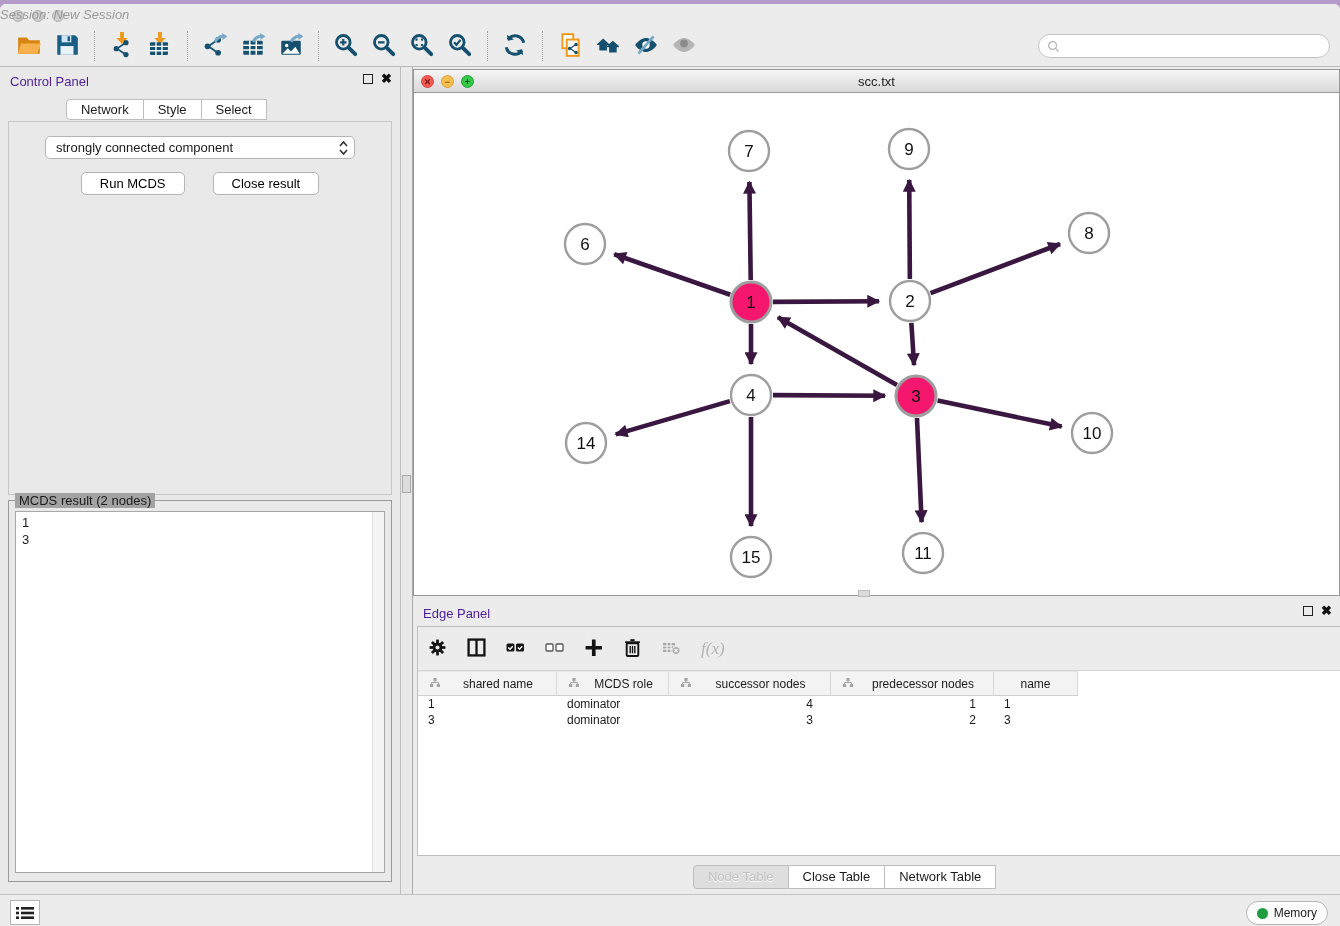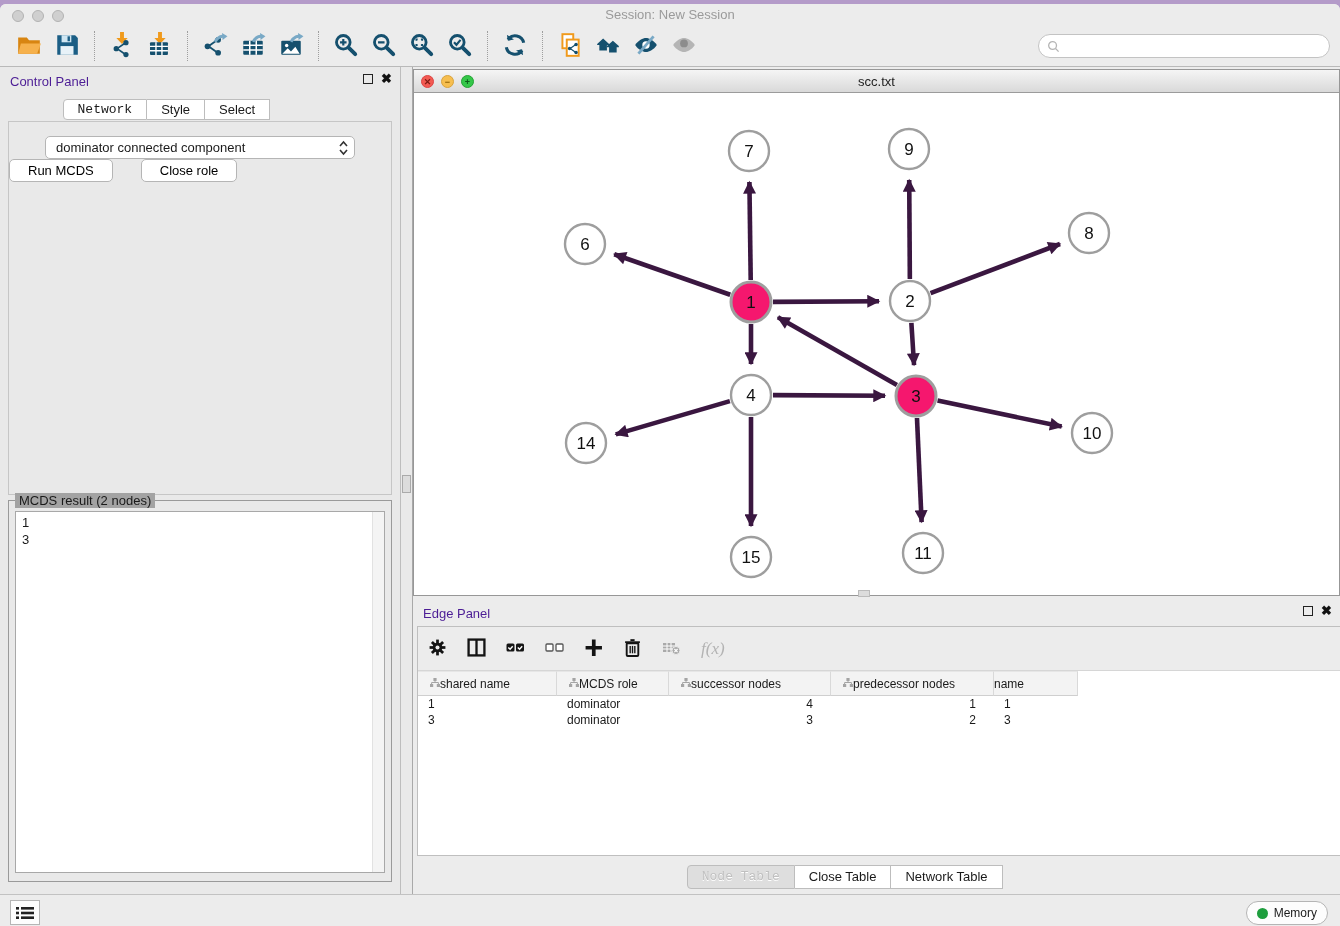"Session: New Session" #win-title { font-style: none -> italic; text-align: center -> none }
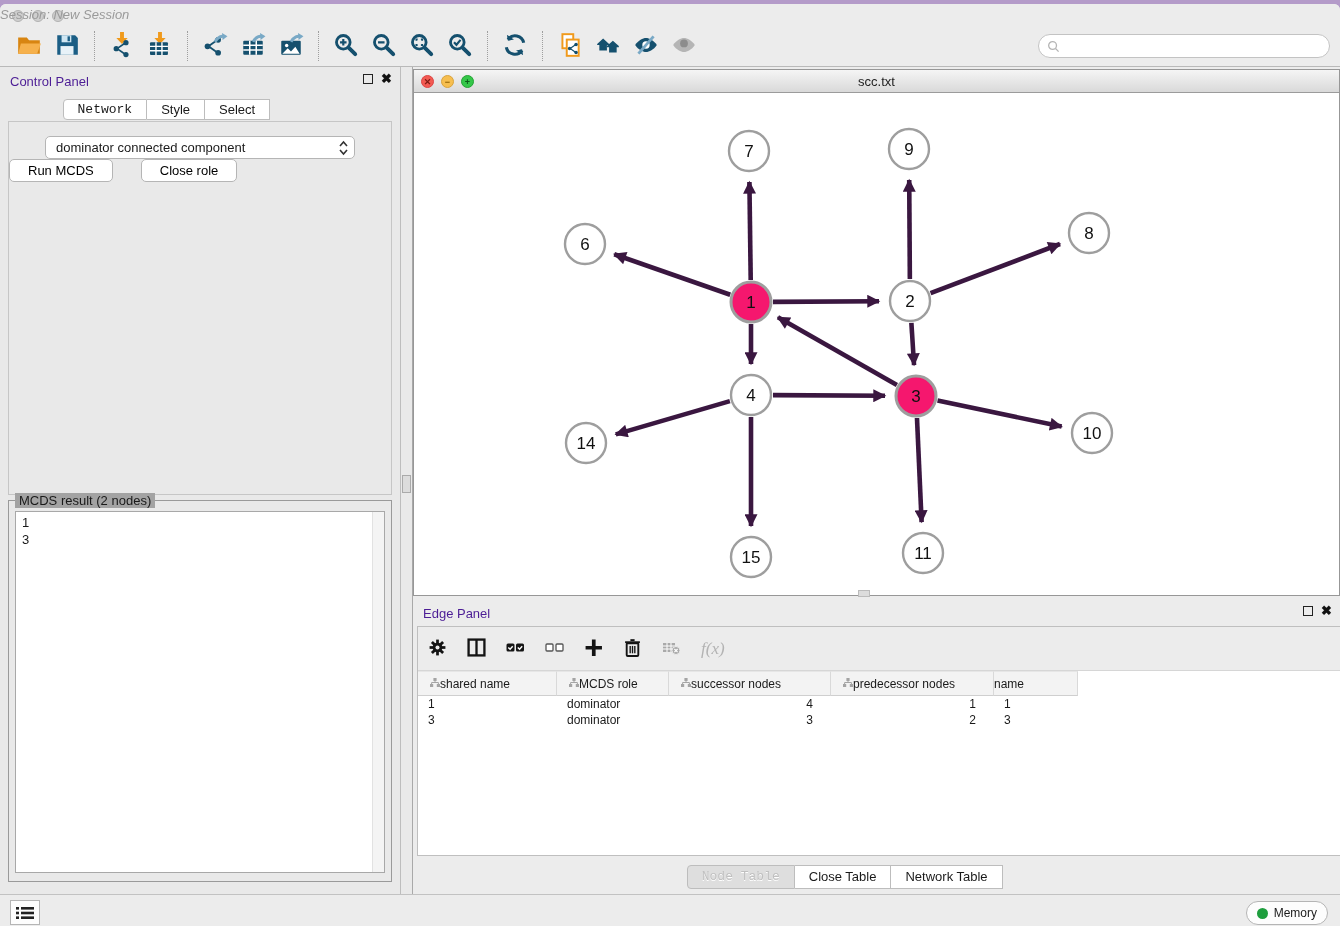"Network" .seg-tab:first-child { font-family: Liberation Mono, monospace -> none }
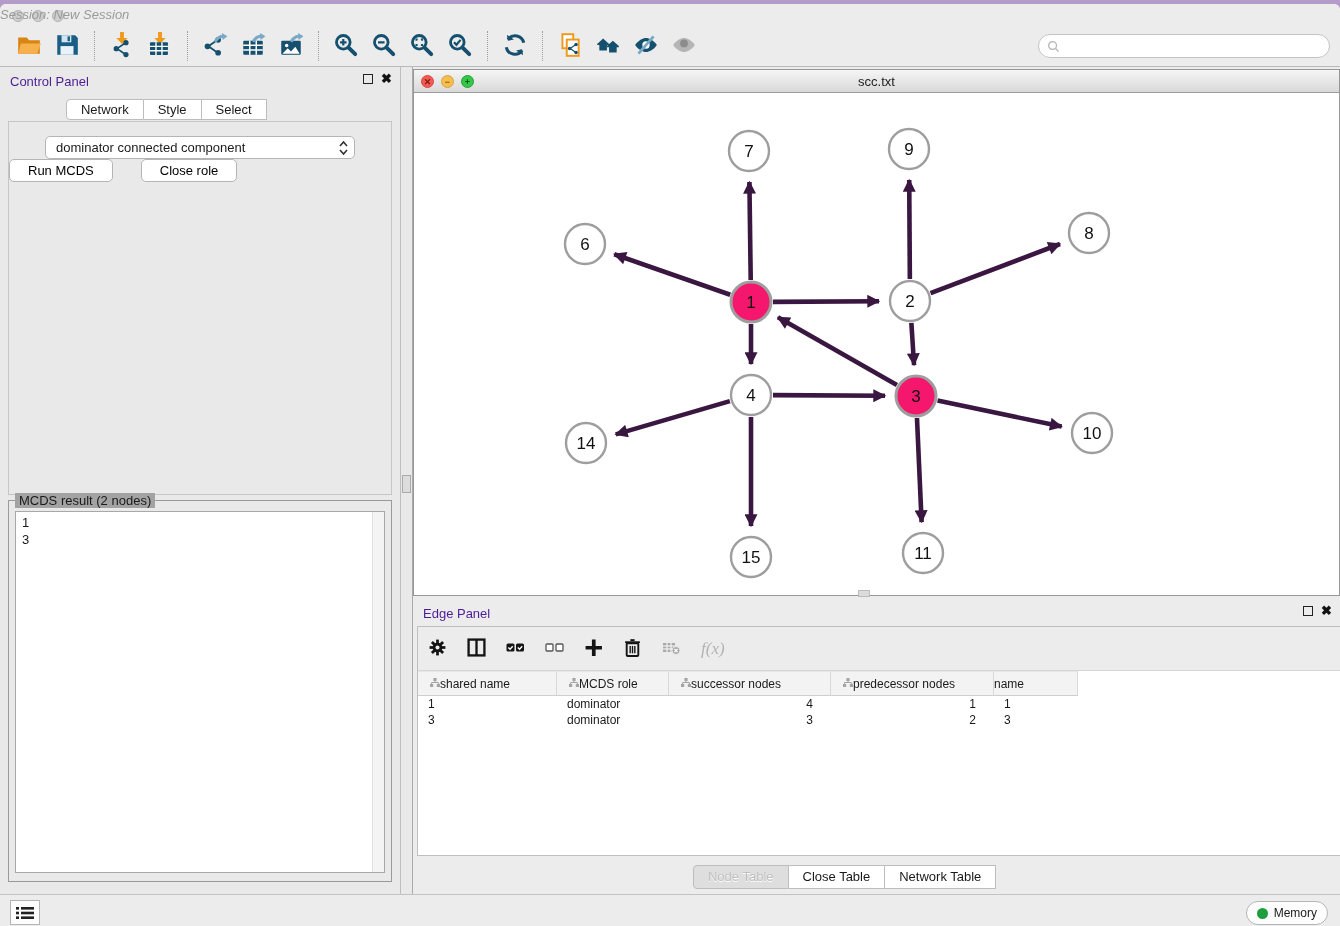"dominator connected component" span { text: dominator -> strongly }
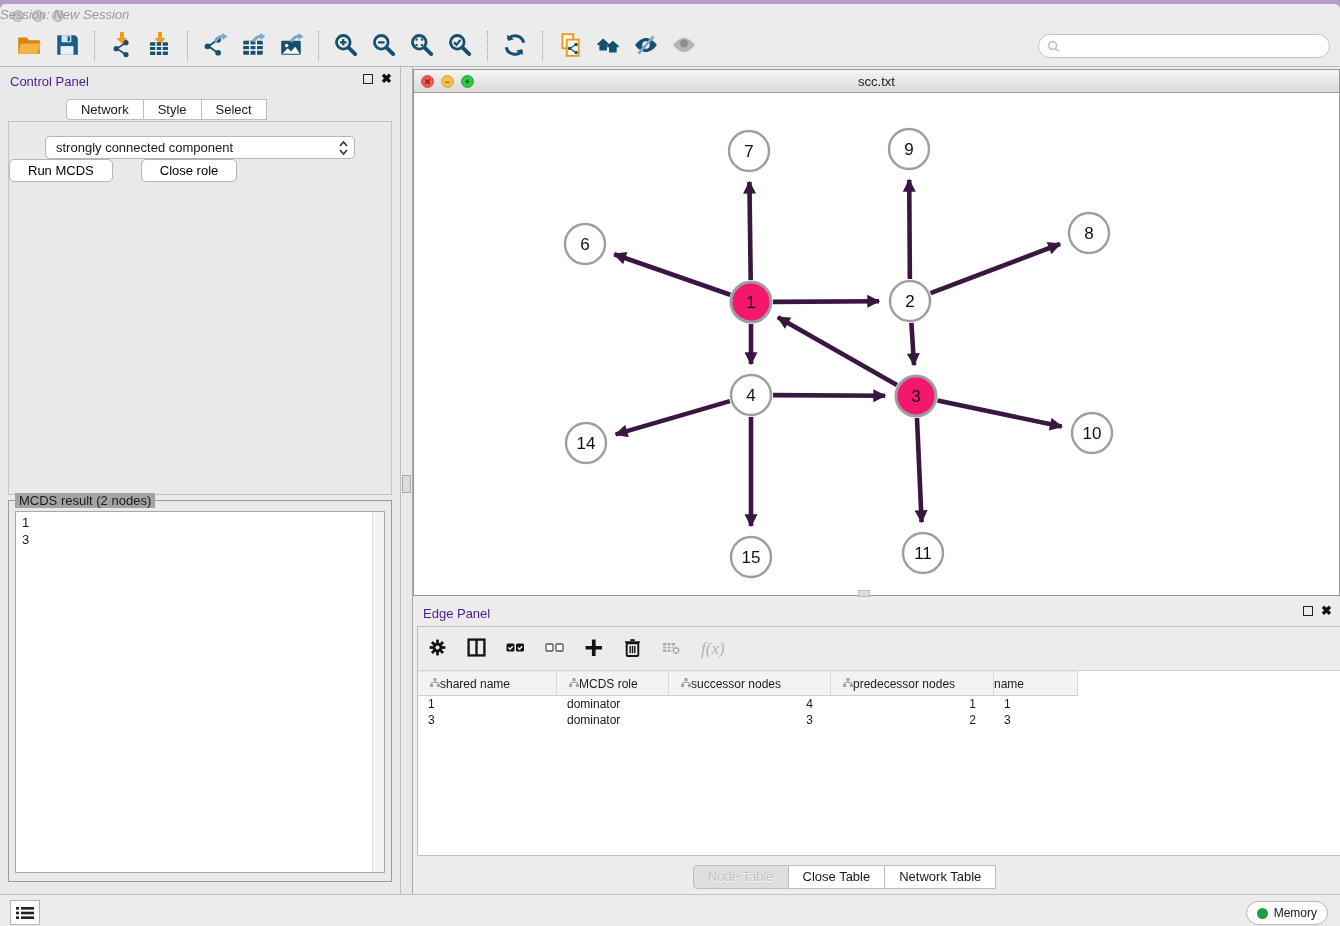"Run MCDS" .btn-row { justify-content: none -> center; margin-top: none -> 13px }
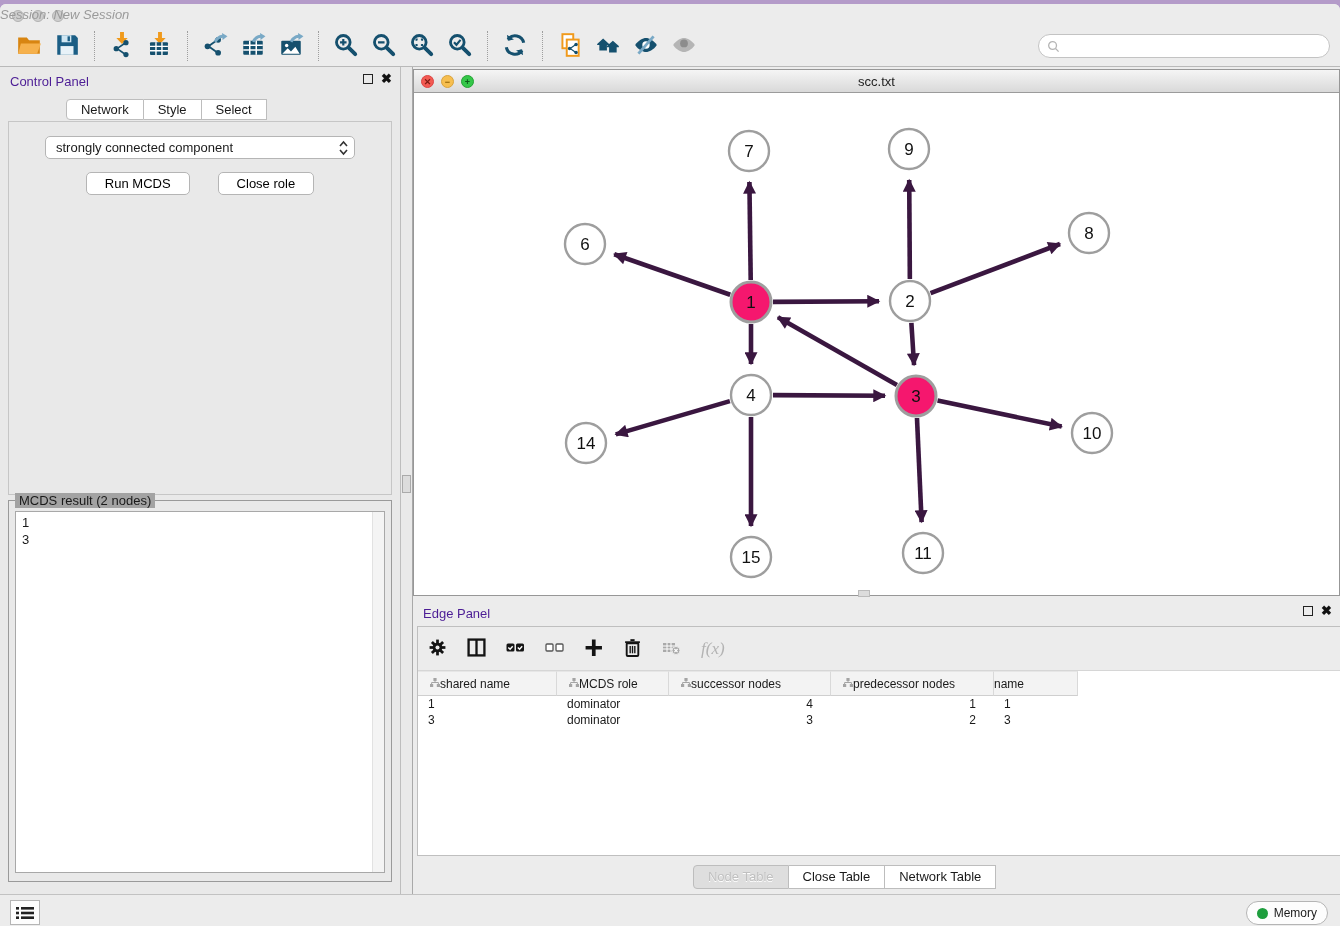"Close role" button.aqua-btn { text: role -> result }
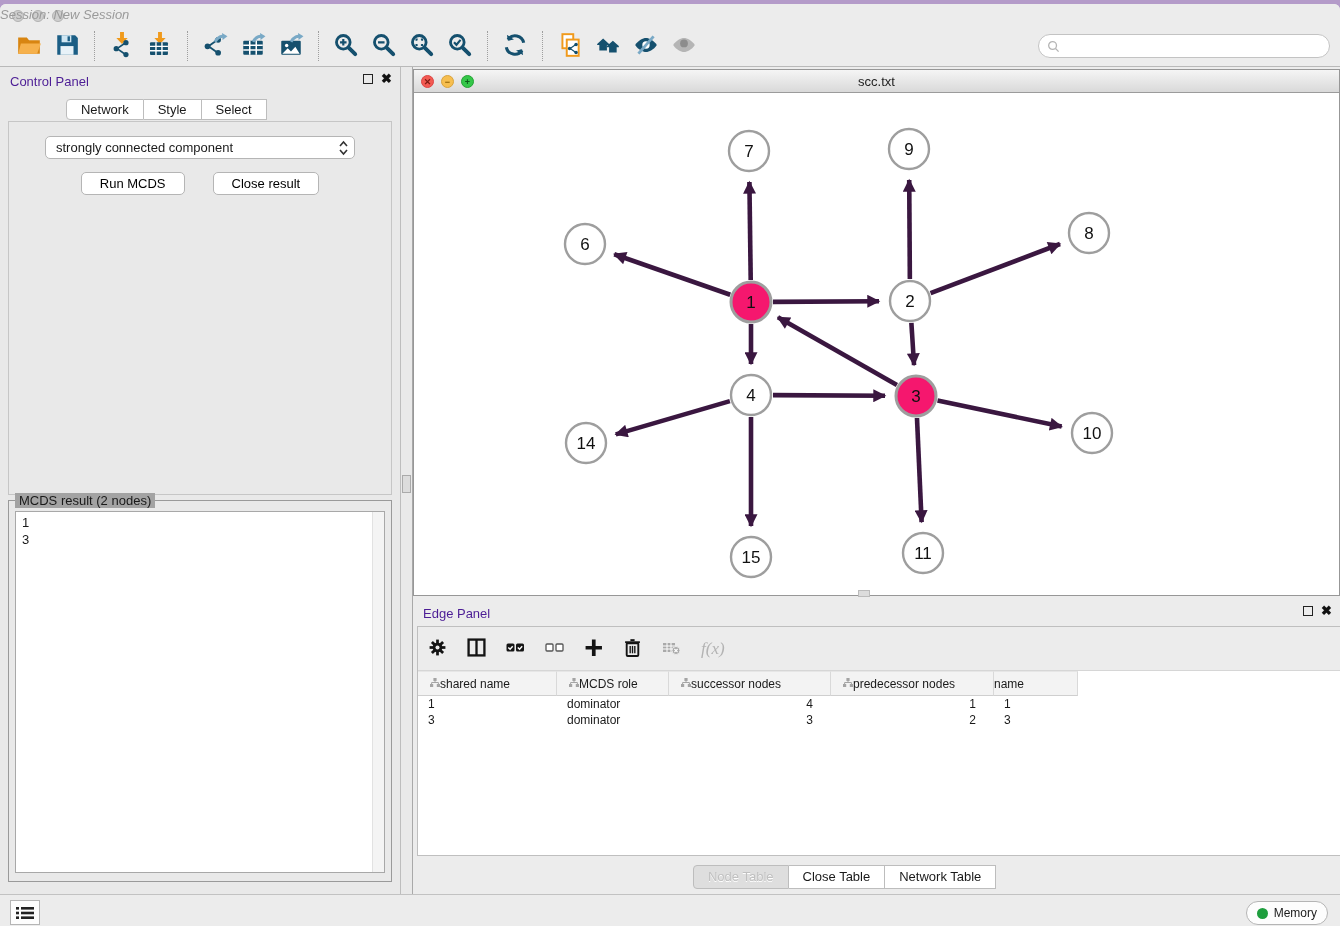"shared name" .hdr-cell .hdr-label { text-align: left -> center }
